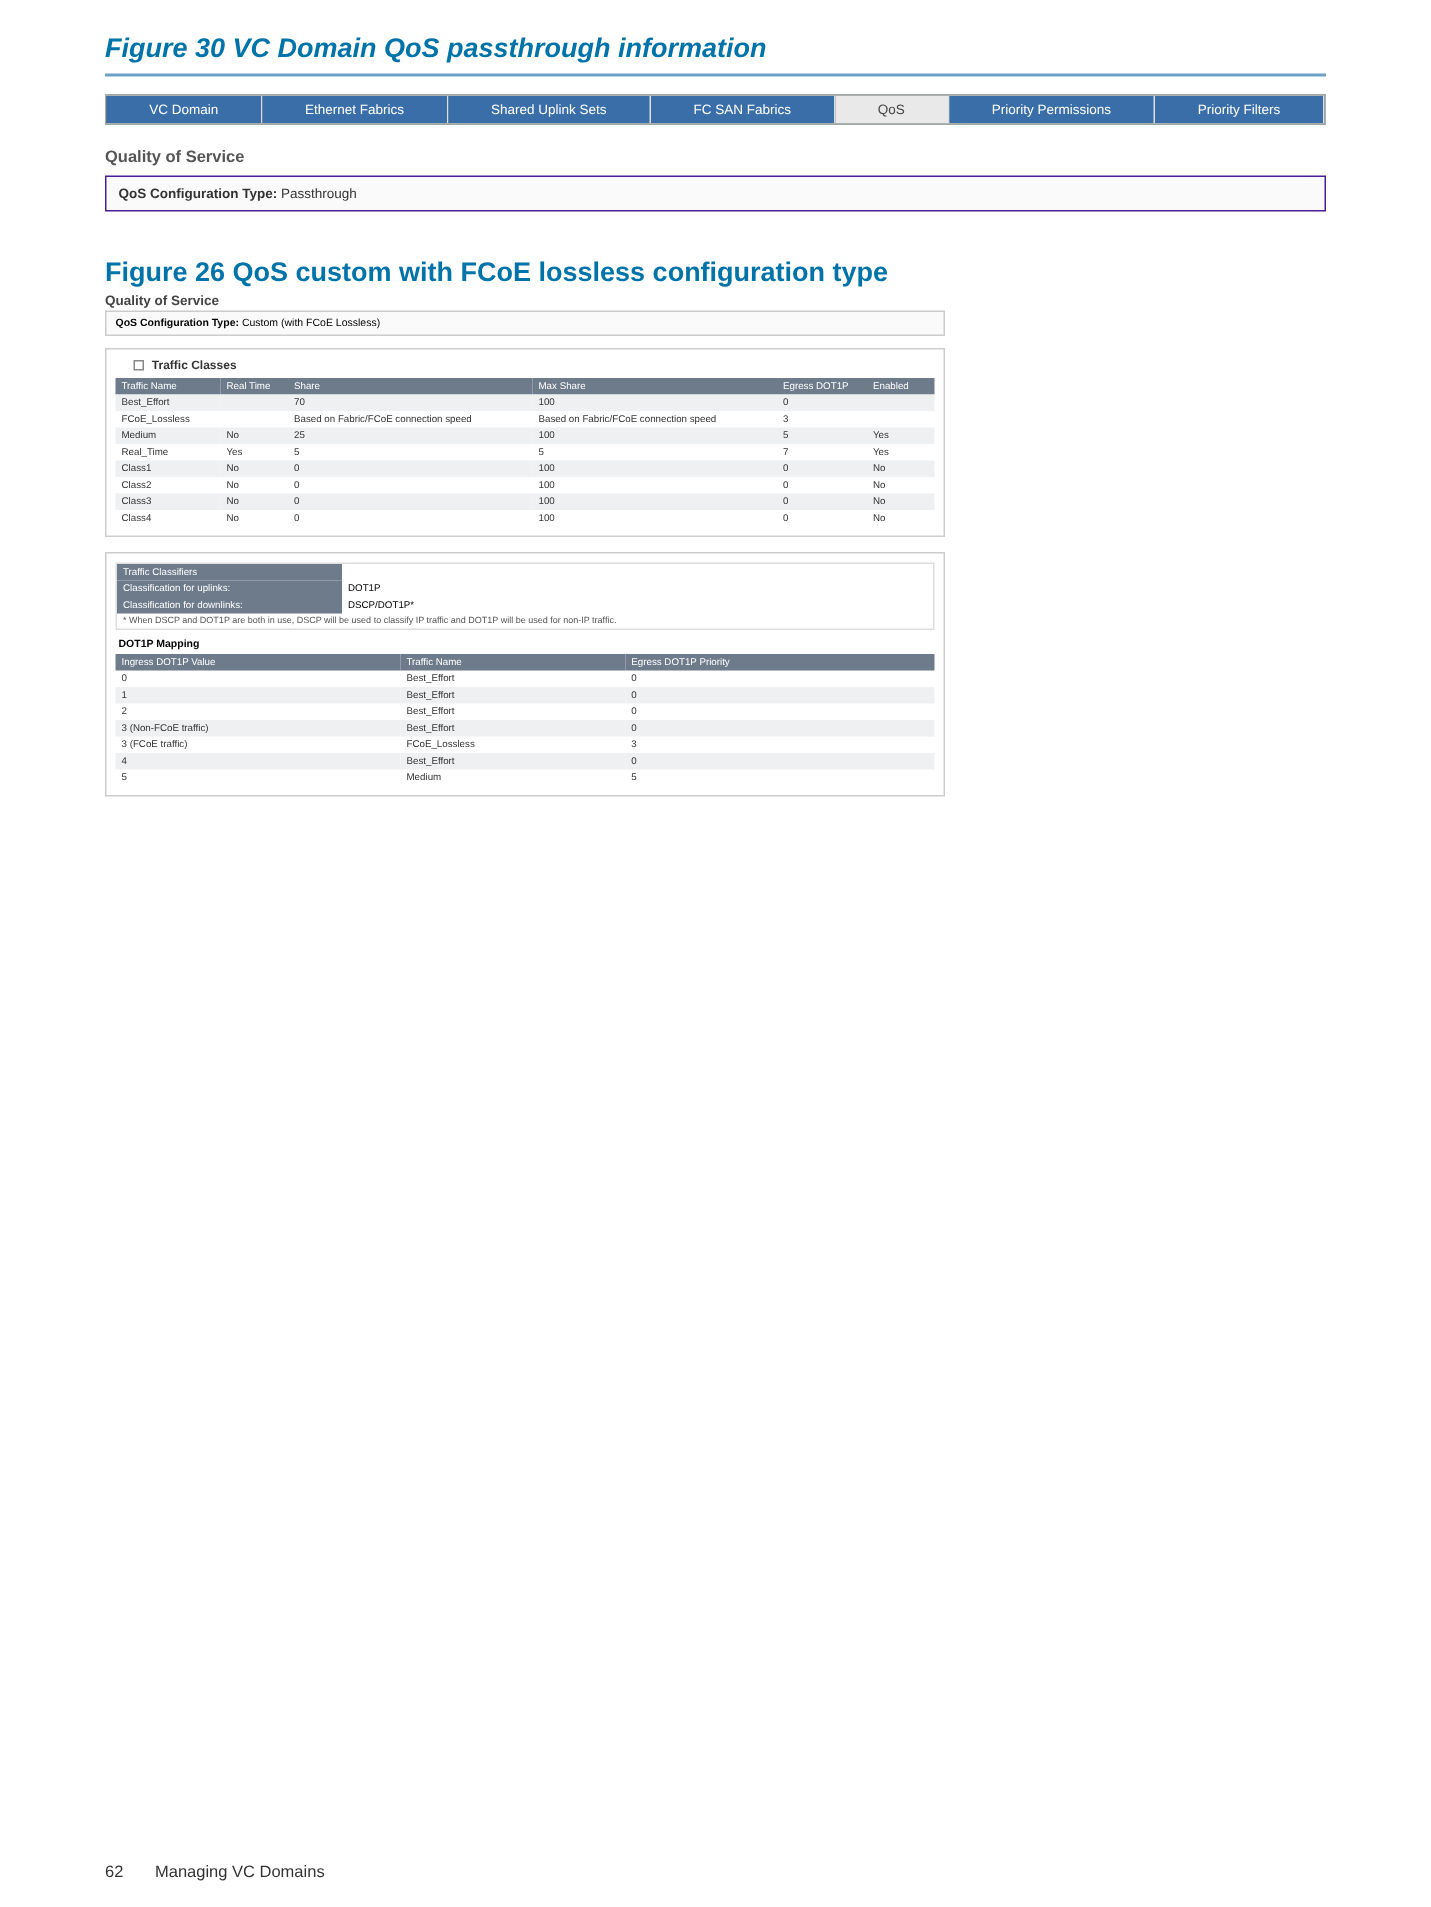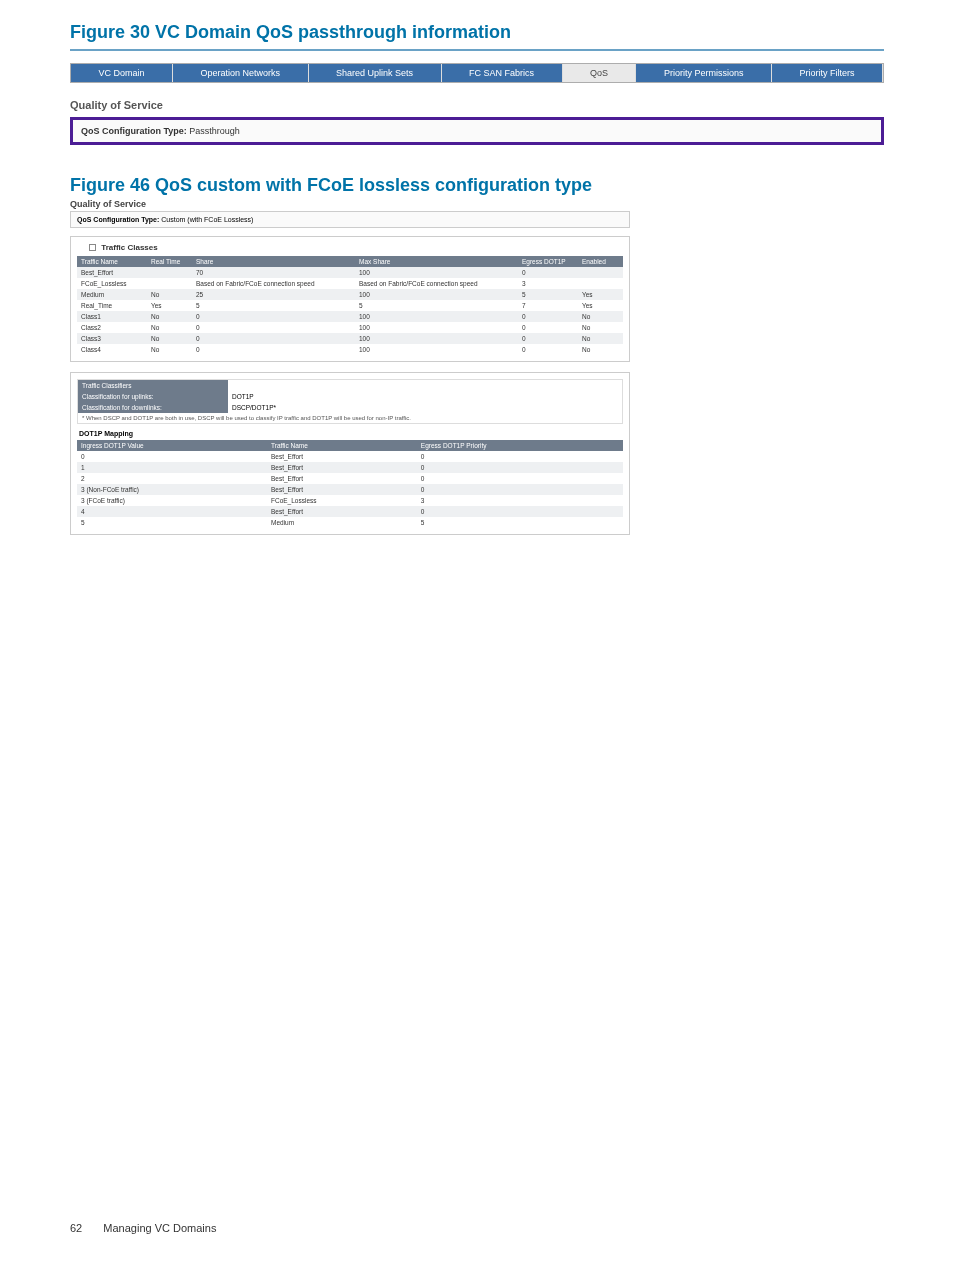"Figure 30 VC Domain QoS" .fig-title { font-style: none -> italic }
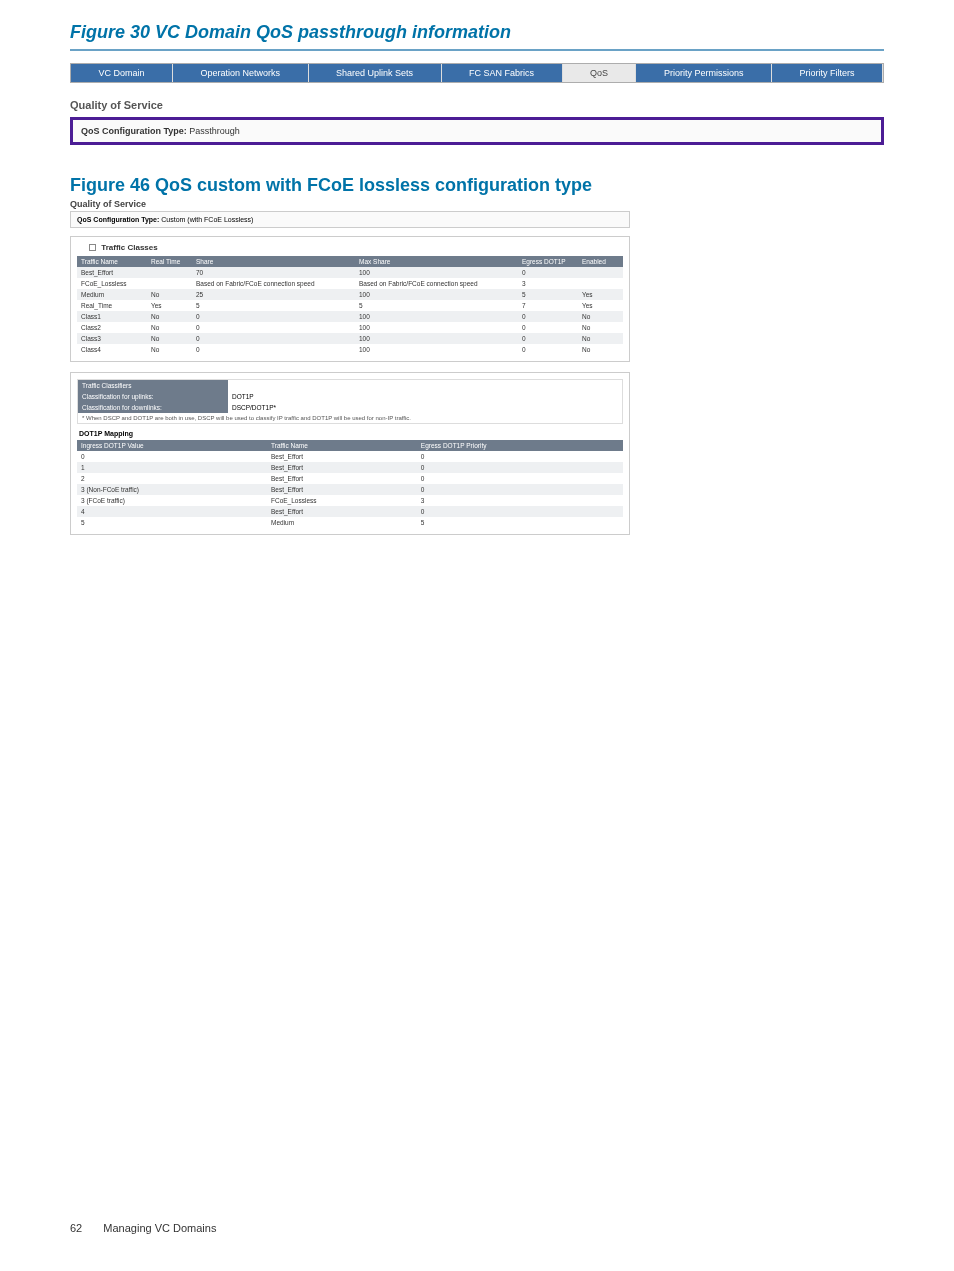"Operation Networks" div.tab { text: Operation Networks -> Ethernet Fabrics }
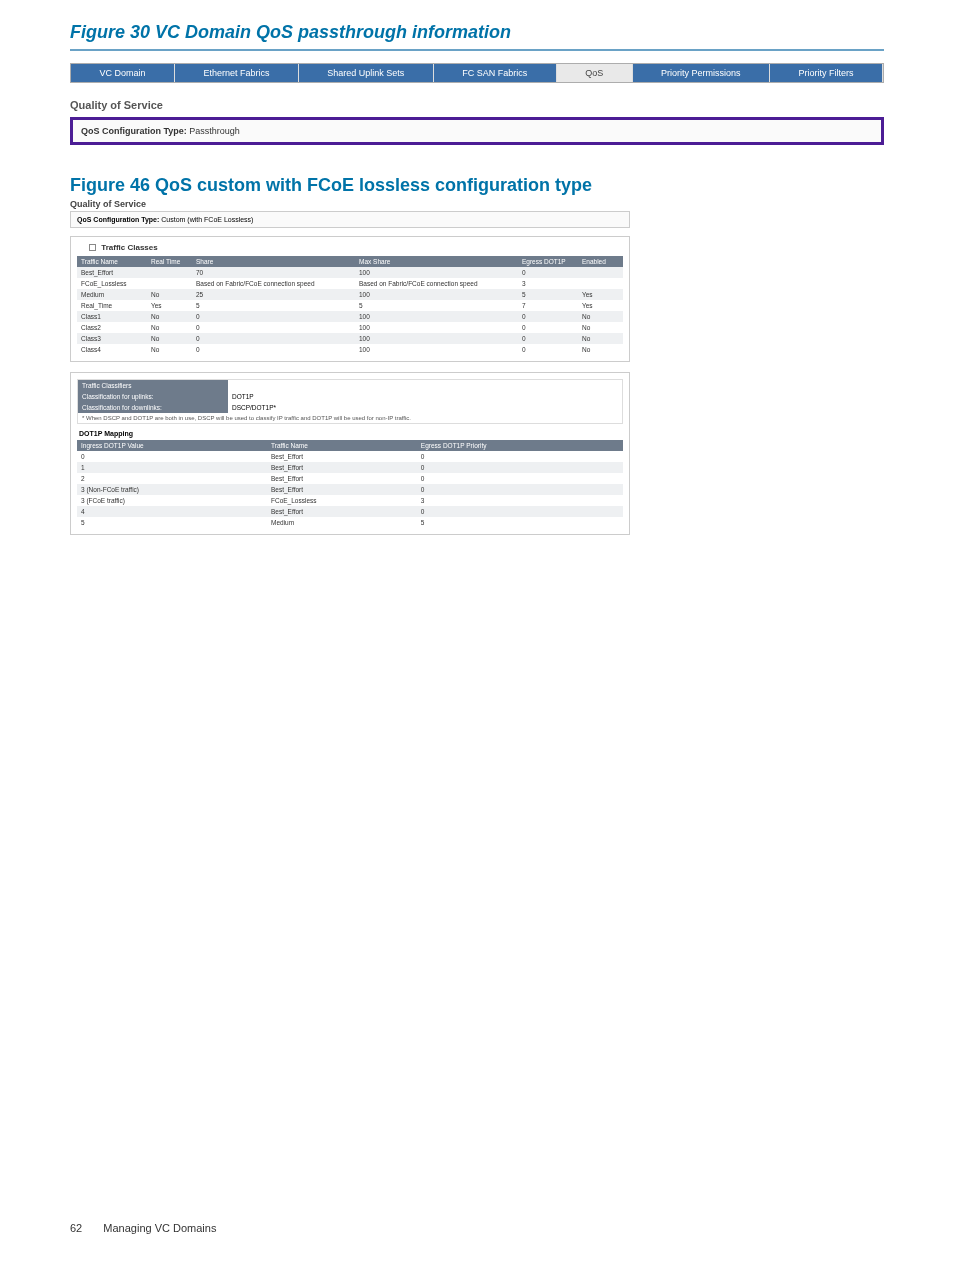"QoS Configuration Type: Passthrough" .panel { border: 3px solid #4c1d95 -> 1px solid #4c1d95 }
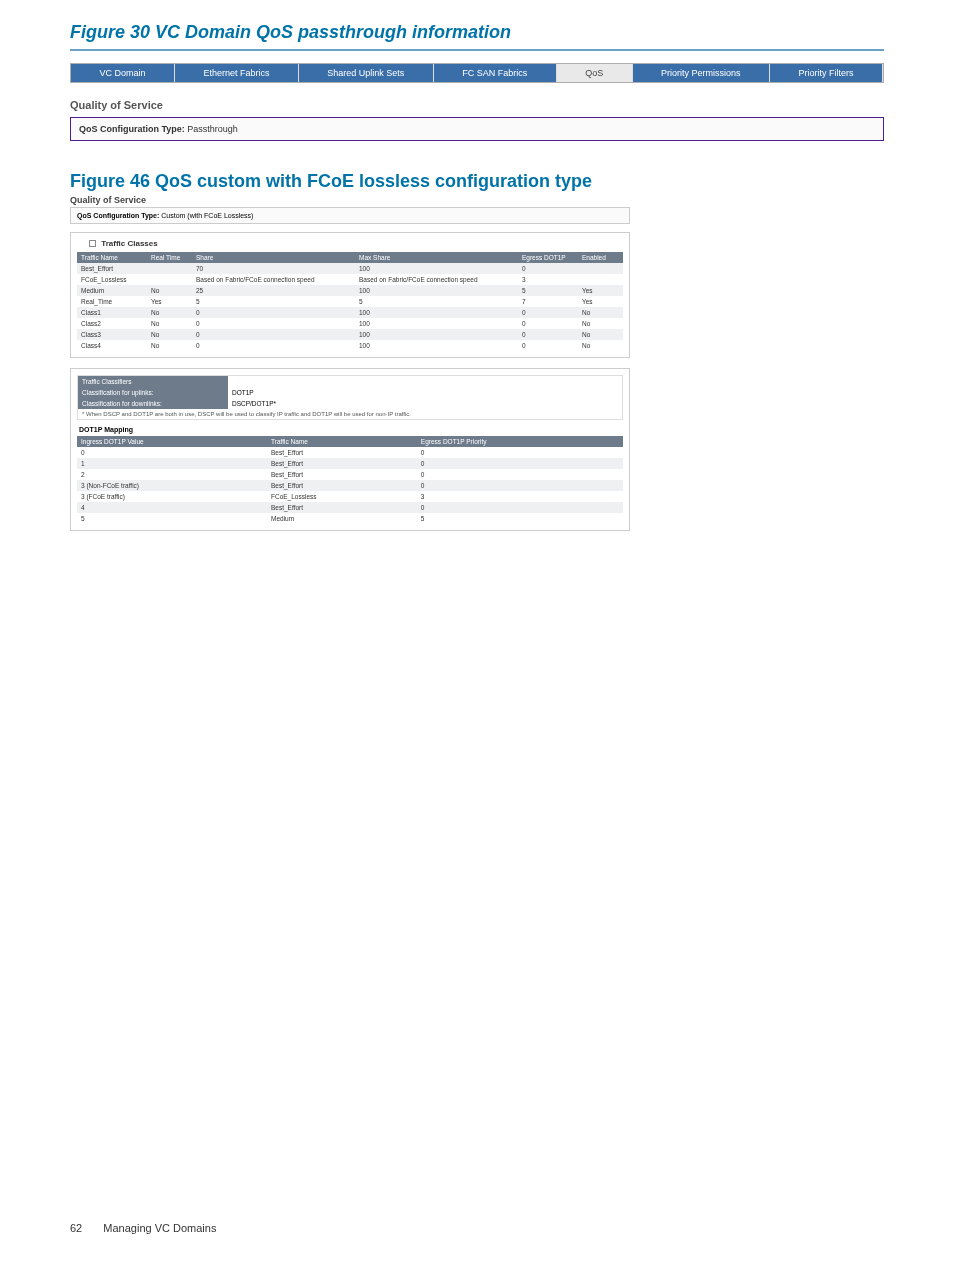"Figure 46 QoS custom with" div.fig2-title { text: 46 -> 26 }
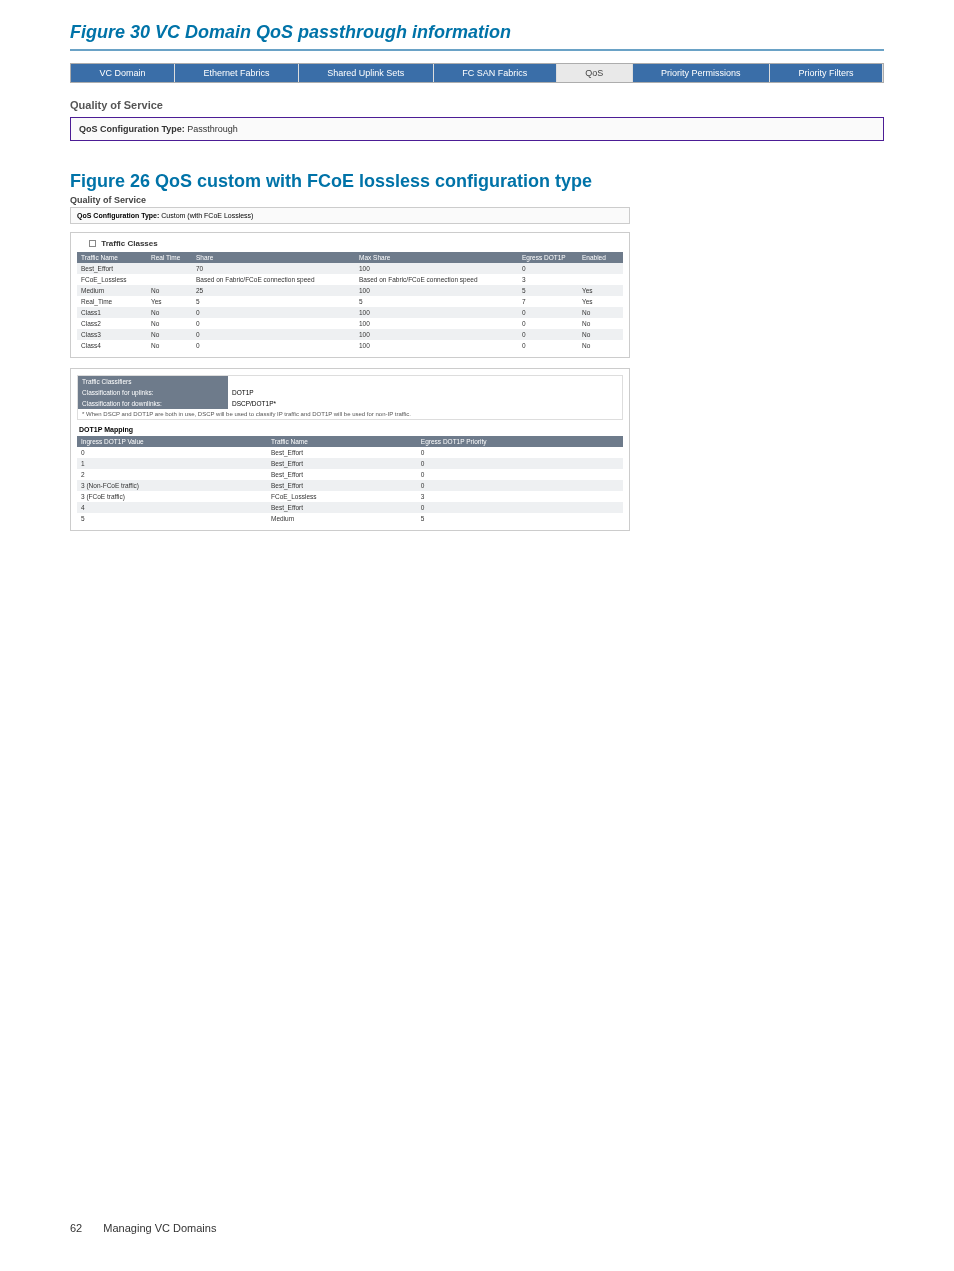"62 Managing VC Domains" .footer { bottom: 37px -> 17px }
